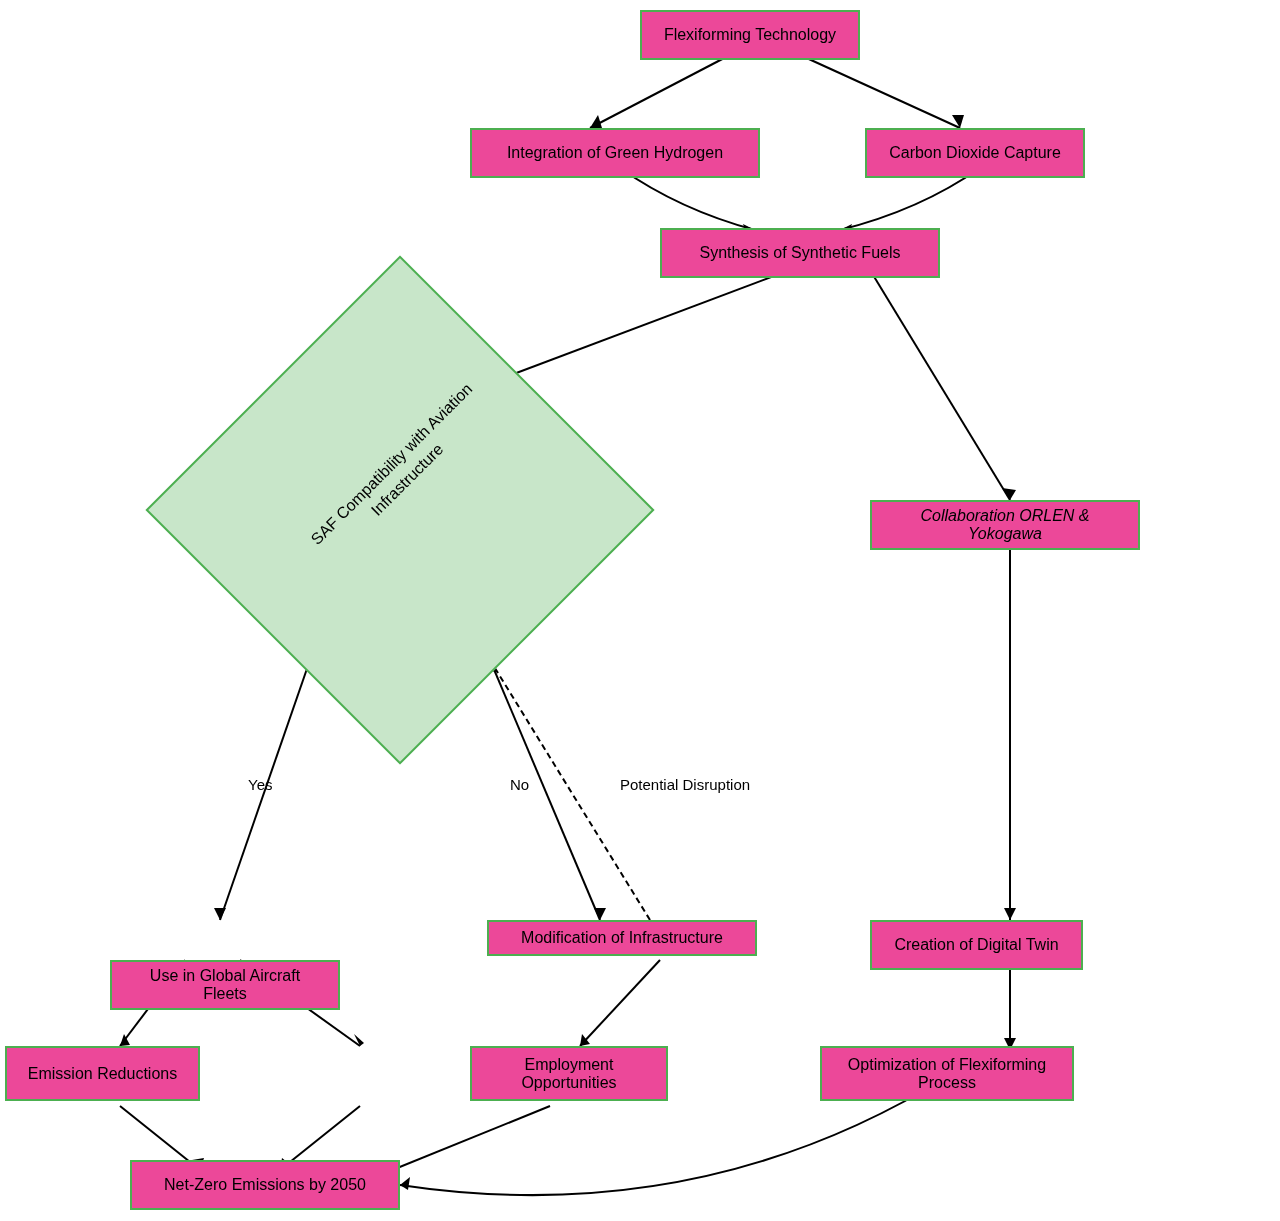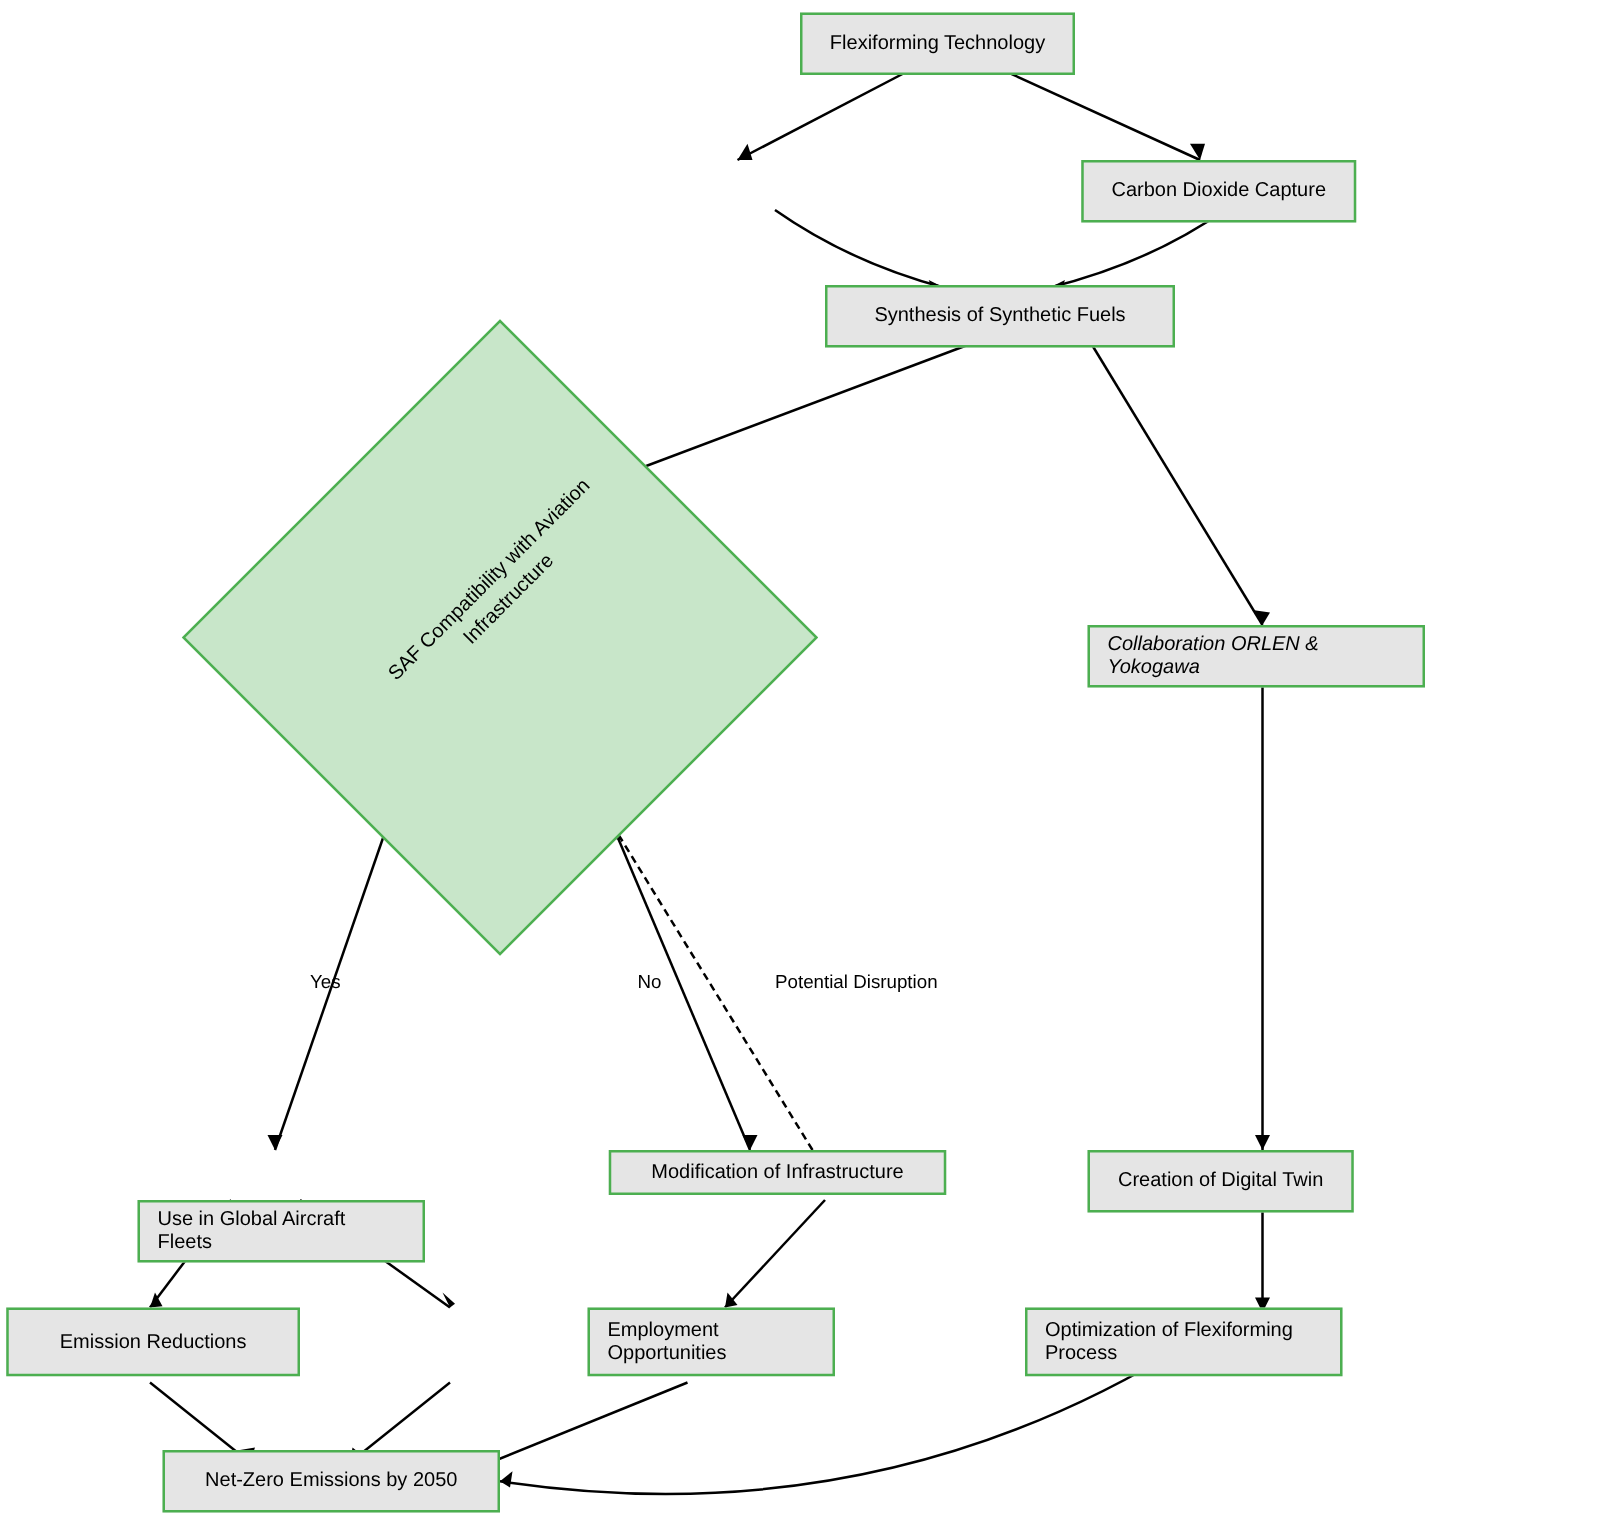"Flexiforming Technology" .node { background: #e5e5e5 -> #ec4899; text-align: none -> center }
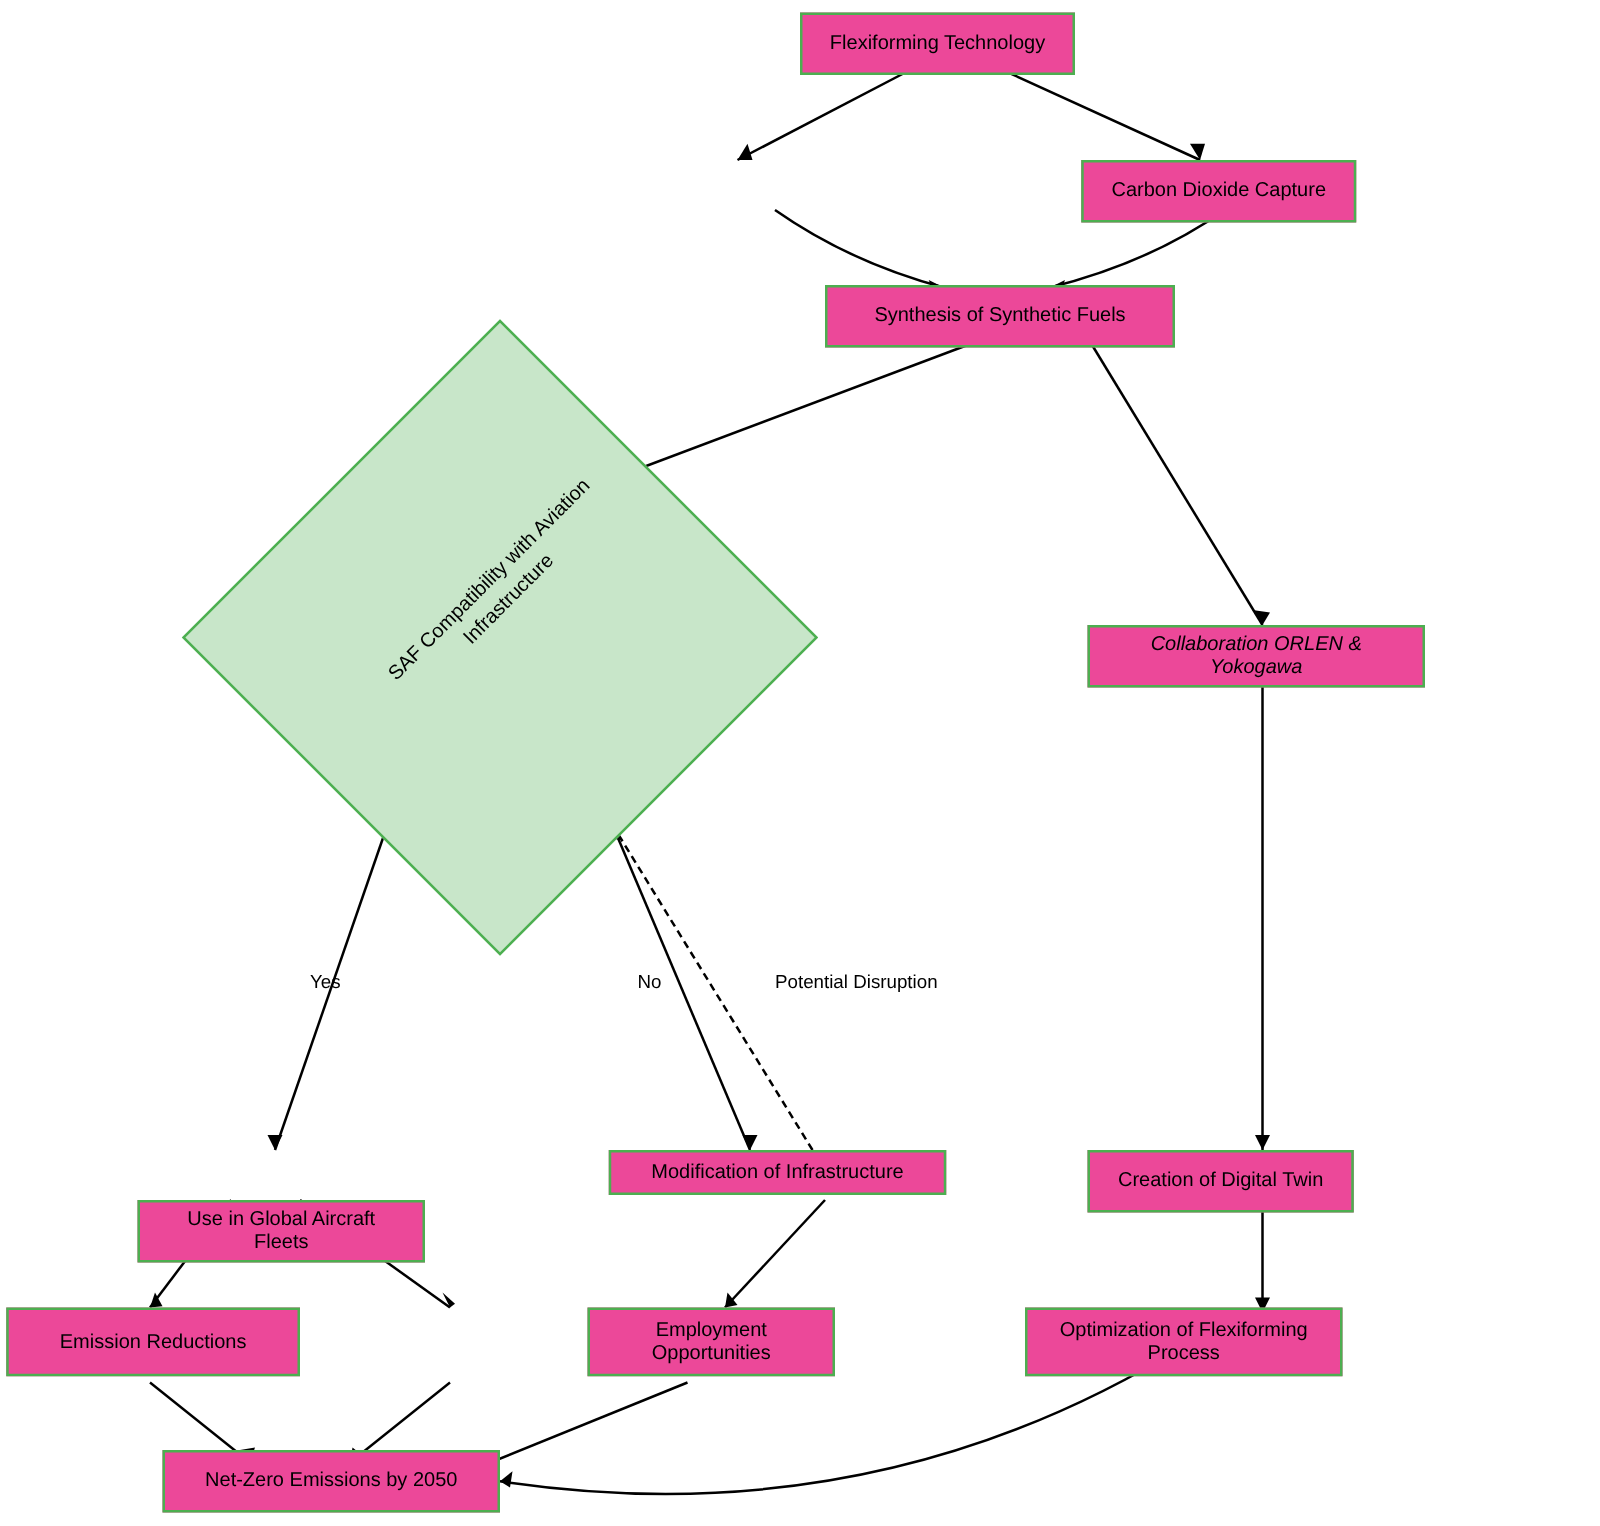"Integration of Green Hydrogen" div.node { html: none -> <div> <span>Integration of Green Hydrogen</span> </div> }
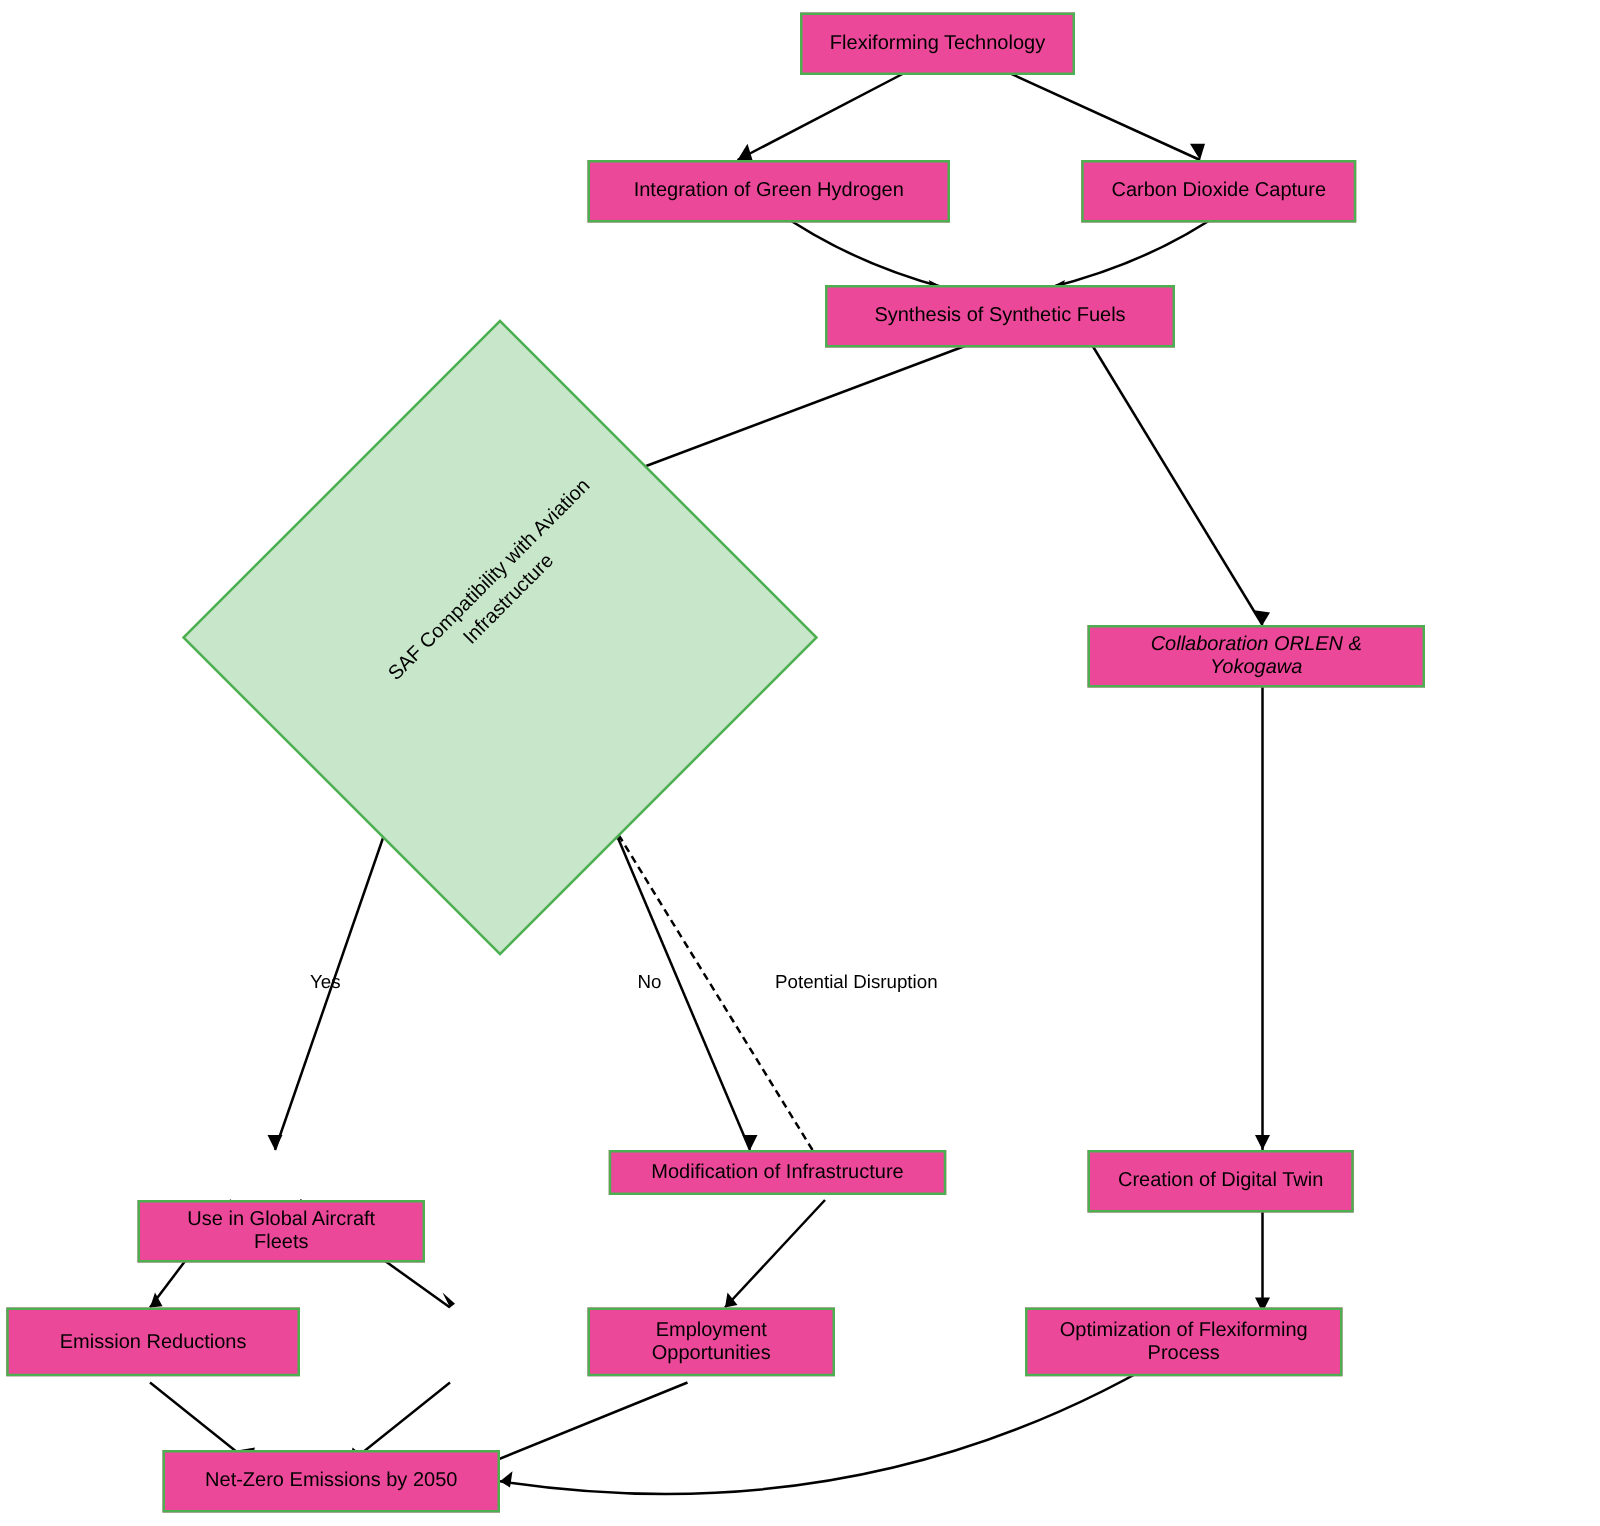"Emission Reductions" div.node { width: 235px -> 195px }
